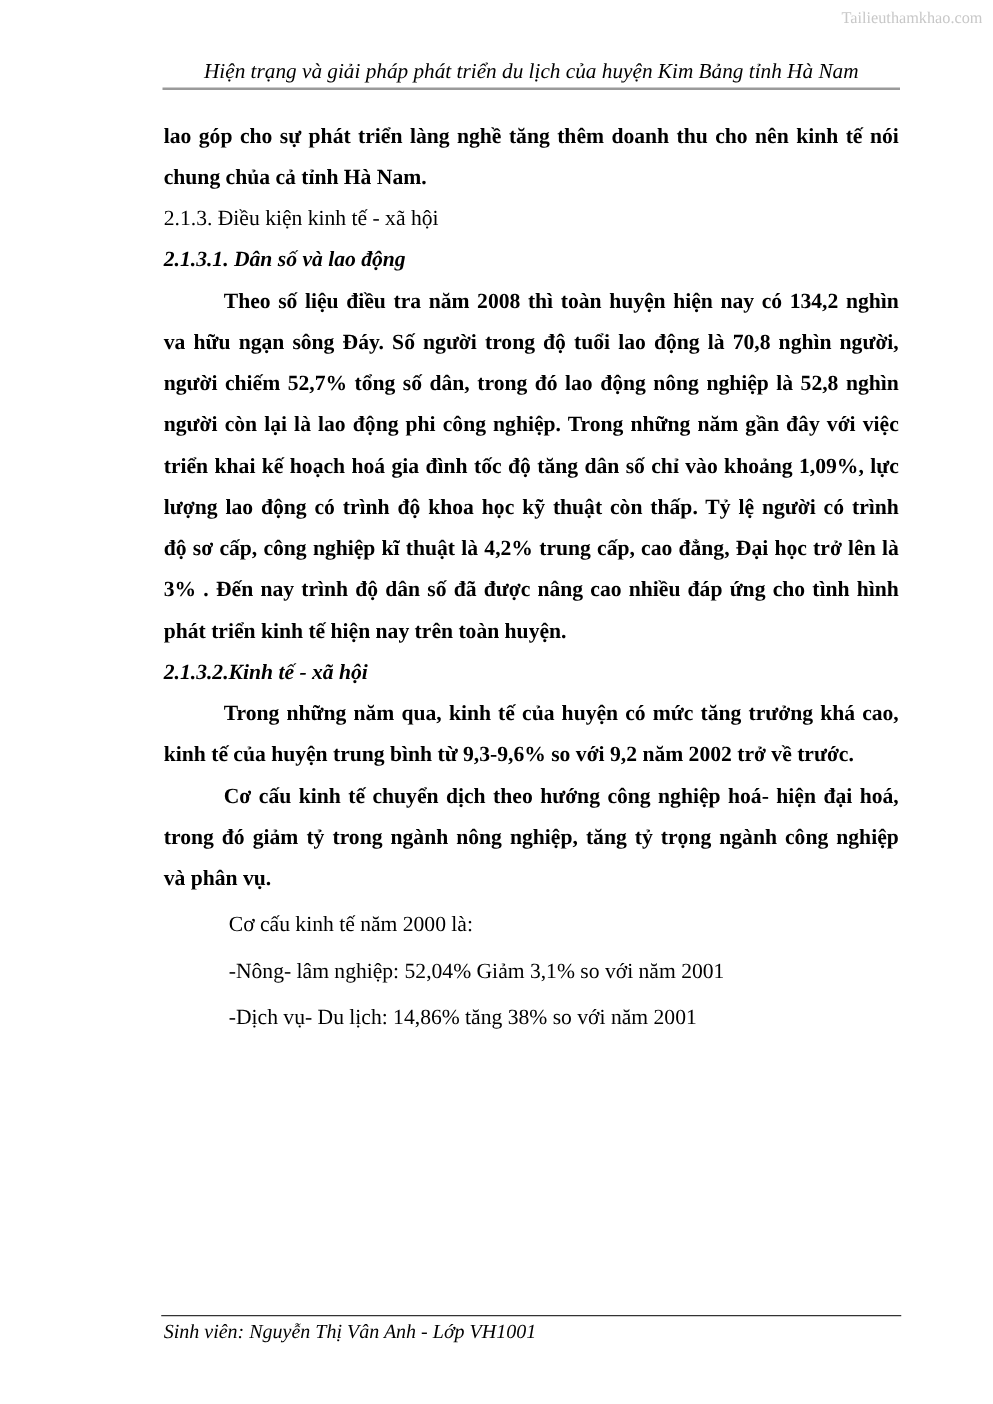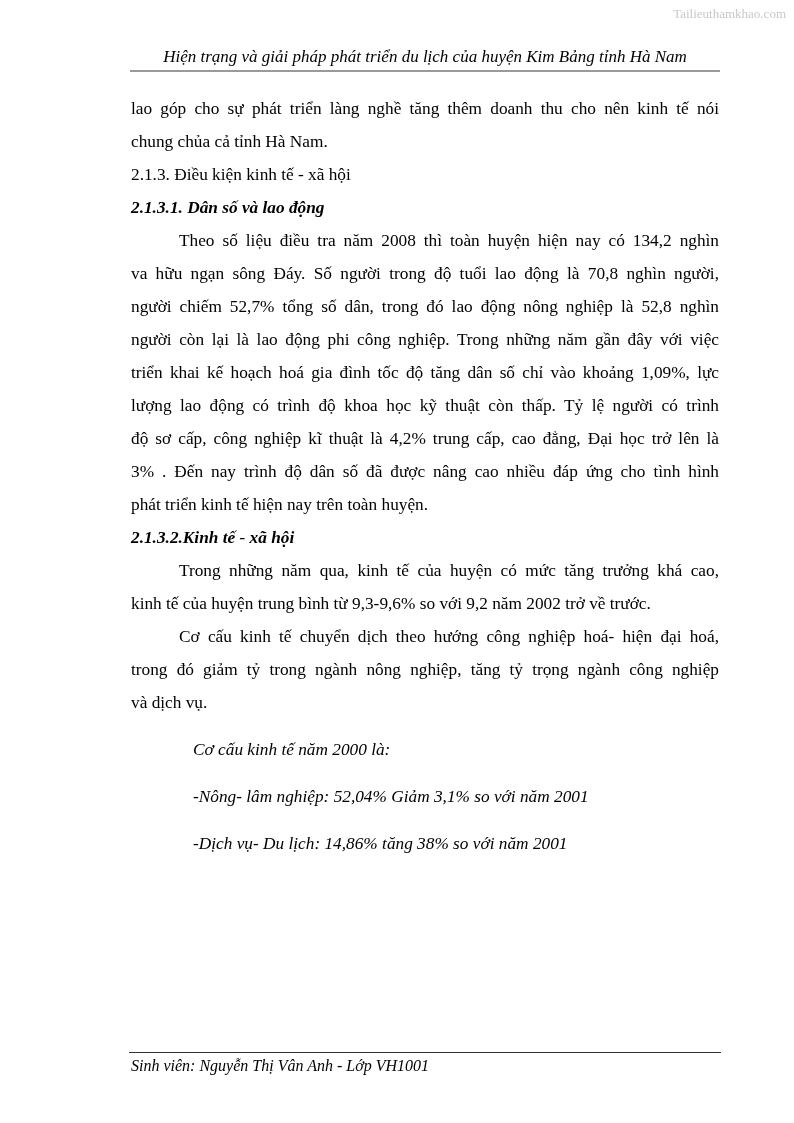"lao góp cho sự phát" .p { font-weight: none -> bold }
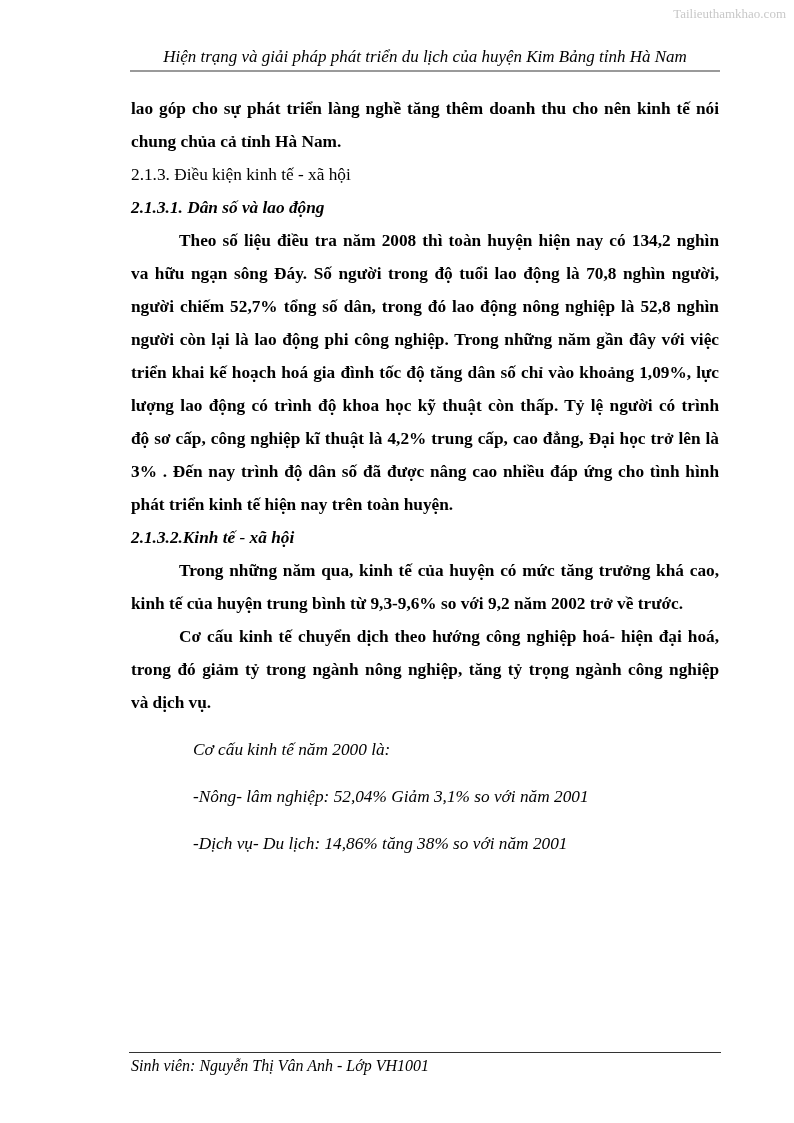"và dịch vụ." p.p { text: dịch -> phân }
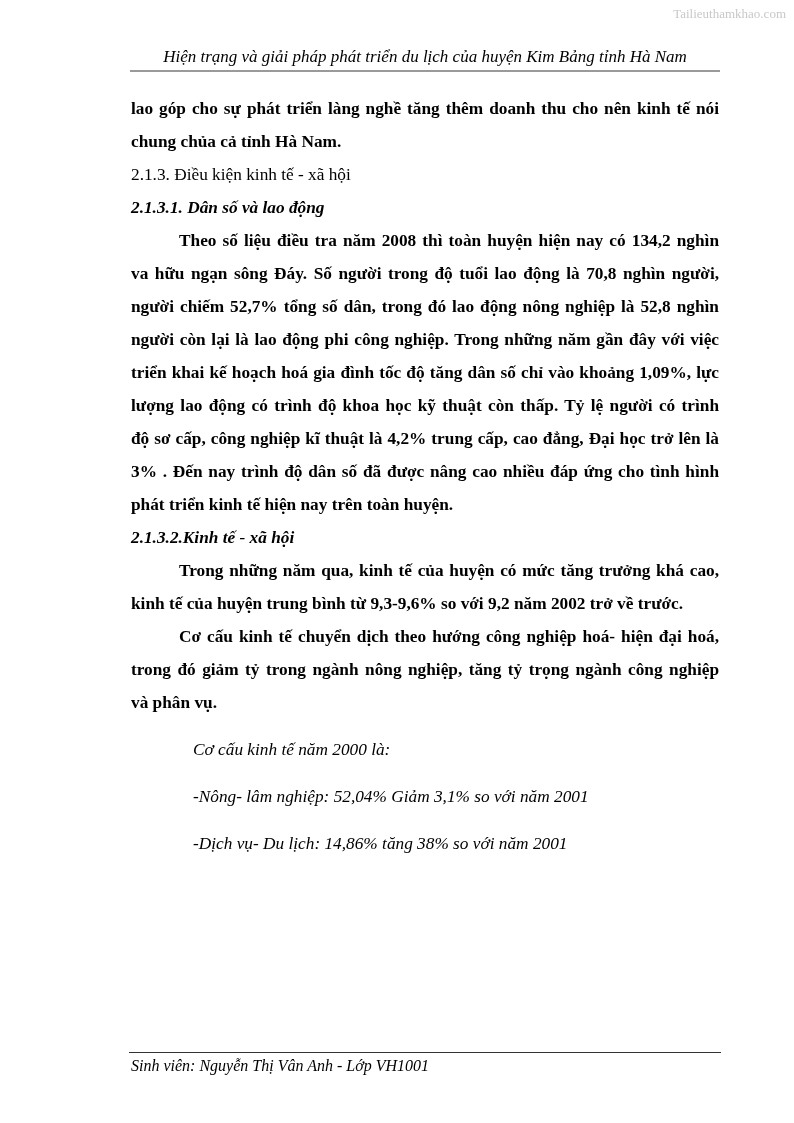"Cơ cấu kinh tế năm" .item { font-style: italic -> none; margin: 14px -> 4px }
